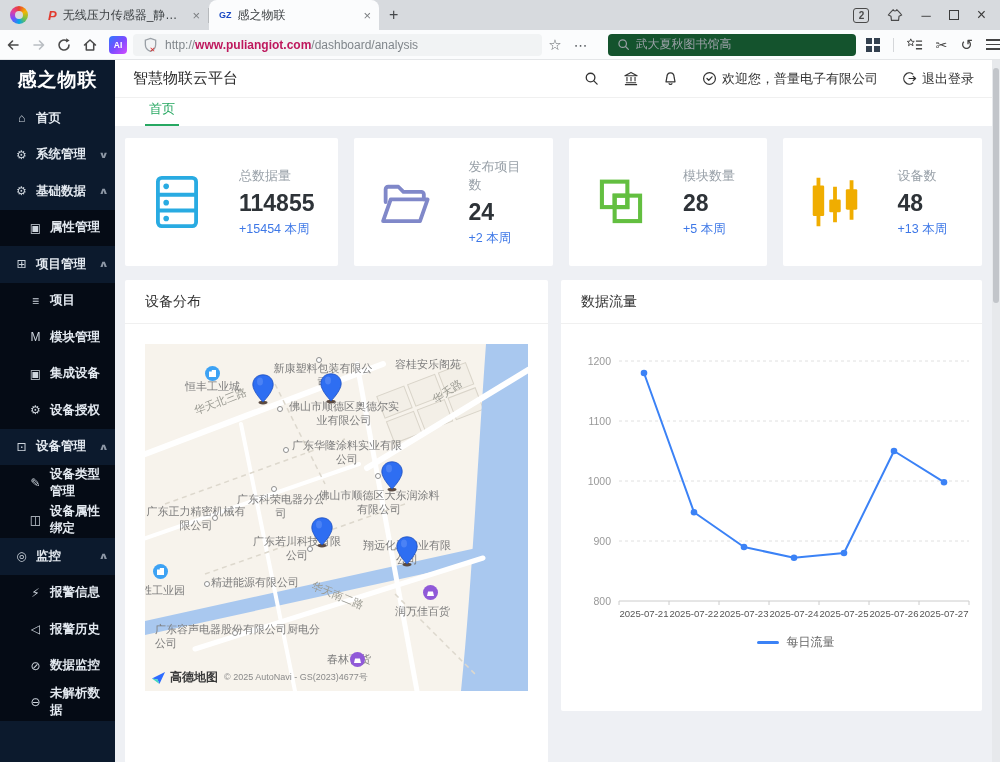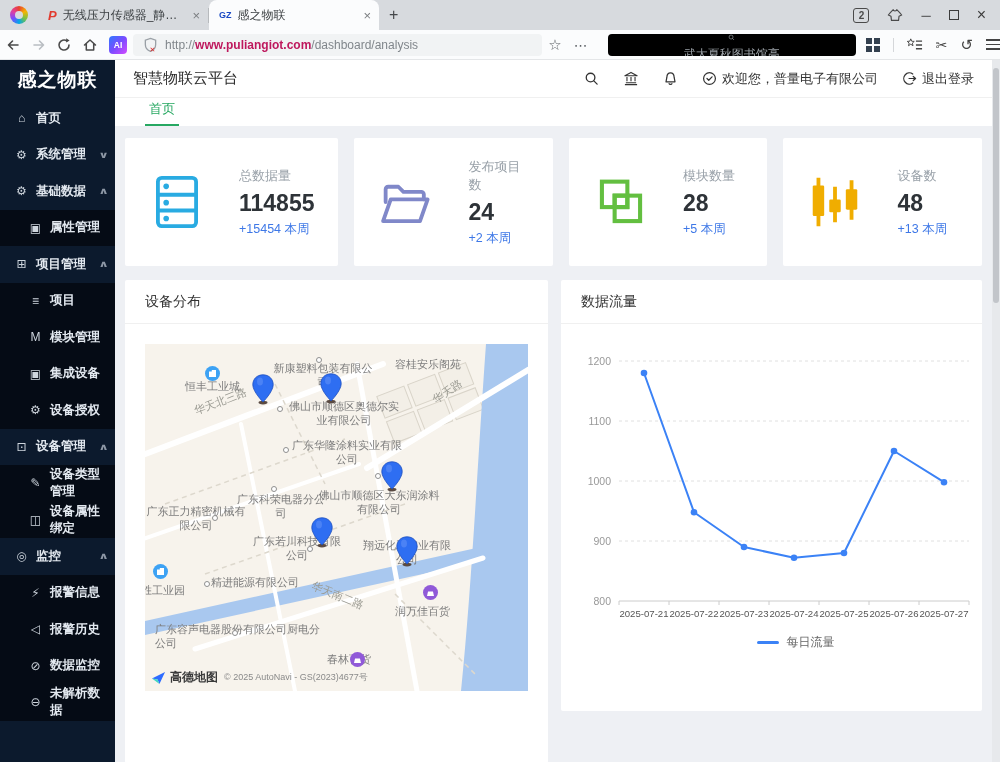"武大夏秋图书馆高" .searchbox { background: #000000 -> #14532d; flex-direction: column -> none }
